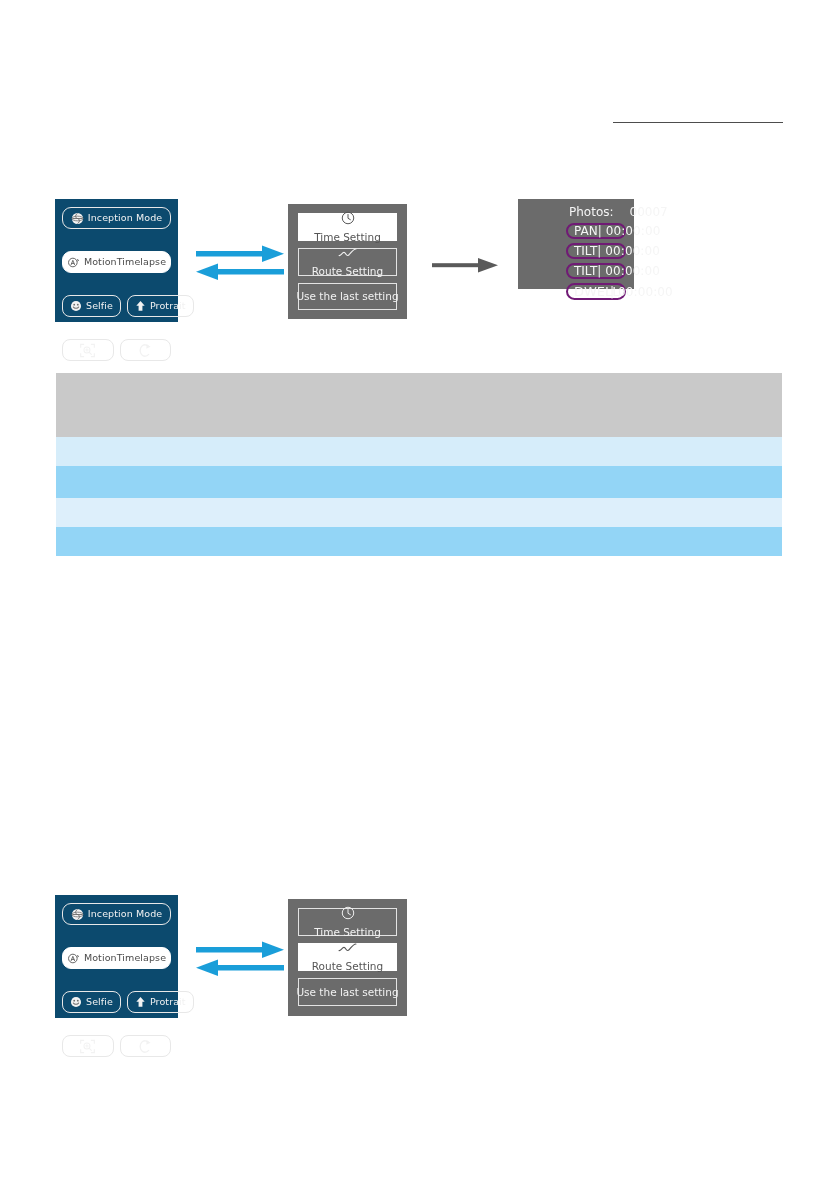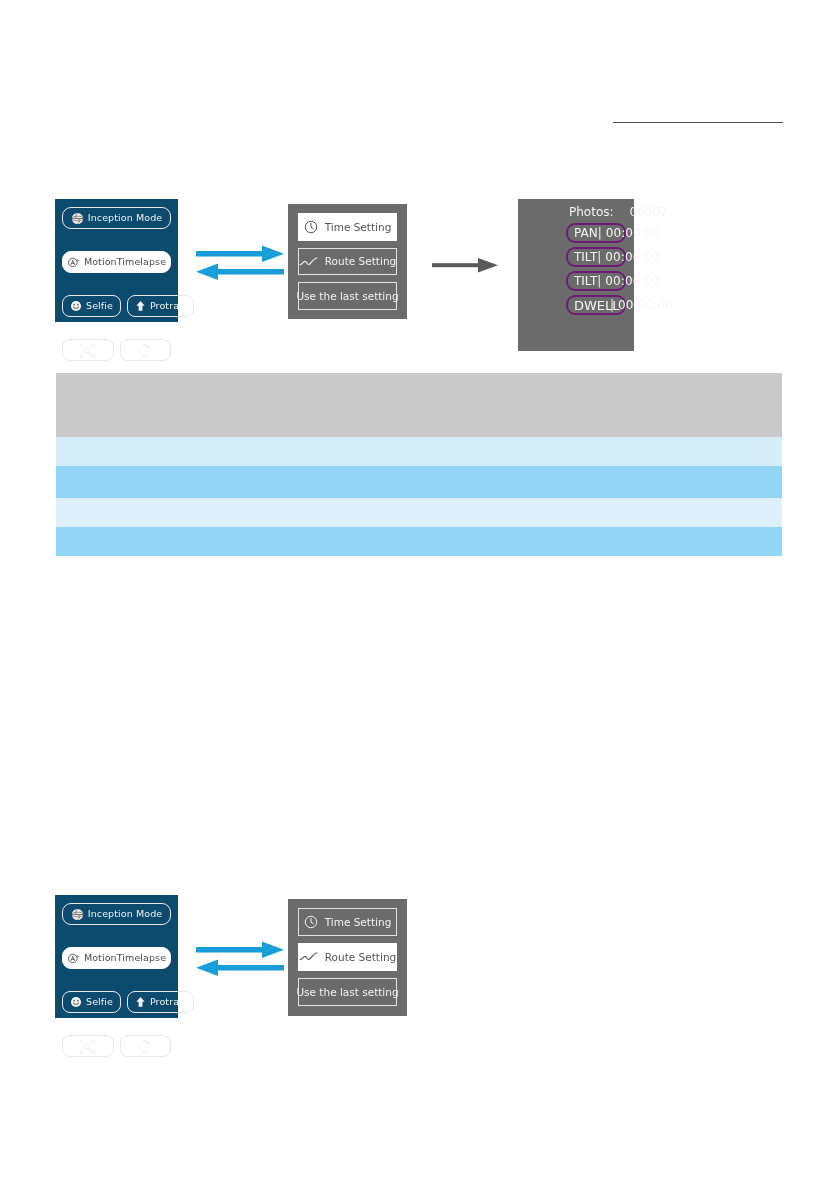"Photos:" div.values-panel { height: 152px -> 90px }
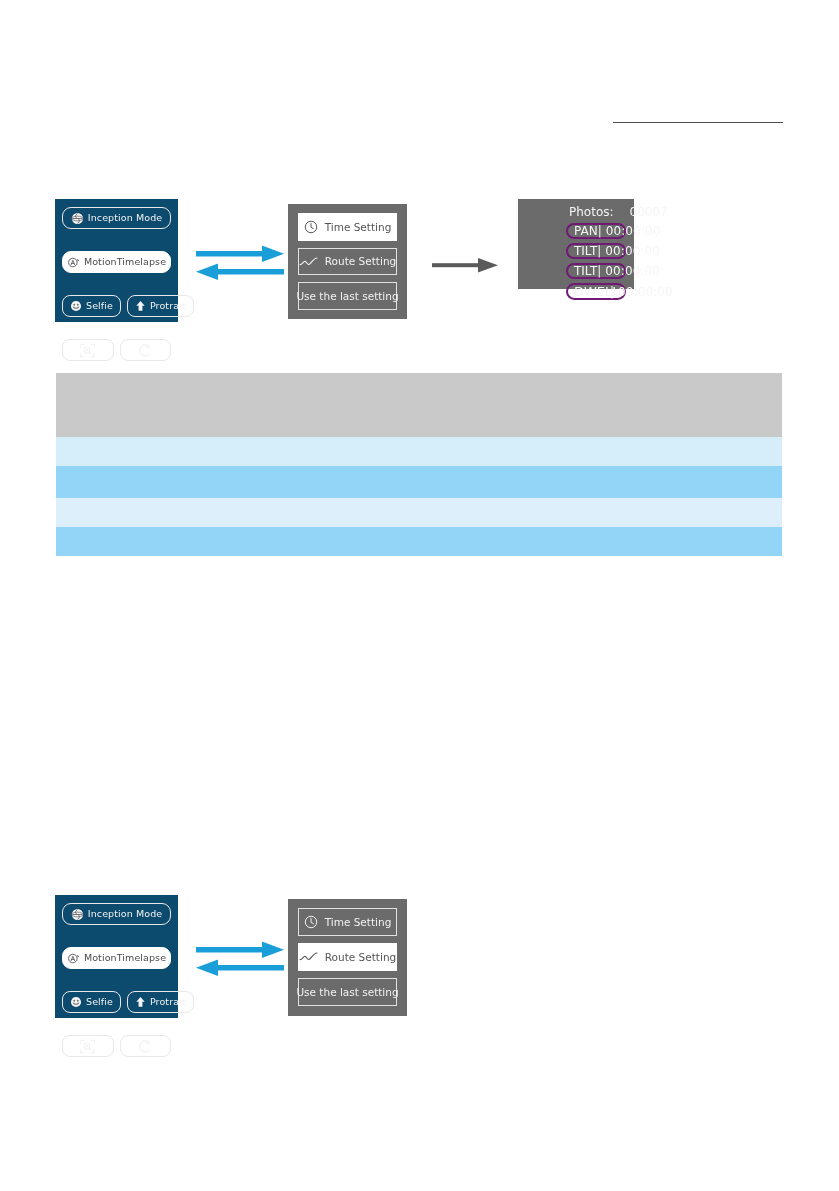"Time Setting" .menu-card { flex-direction: none -> column }
